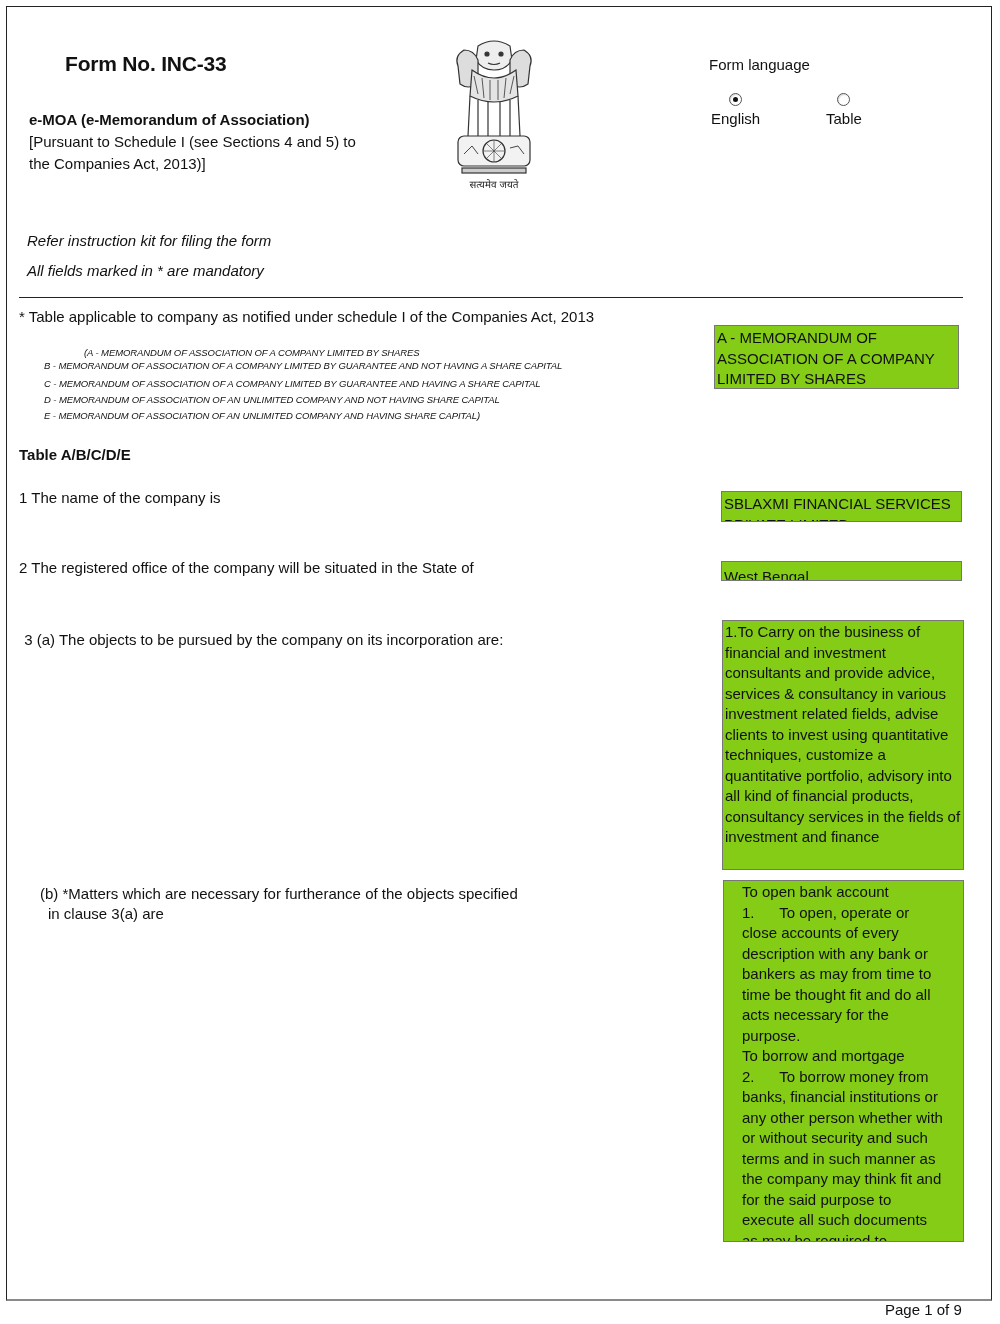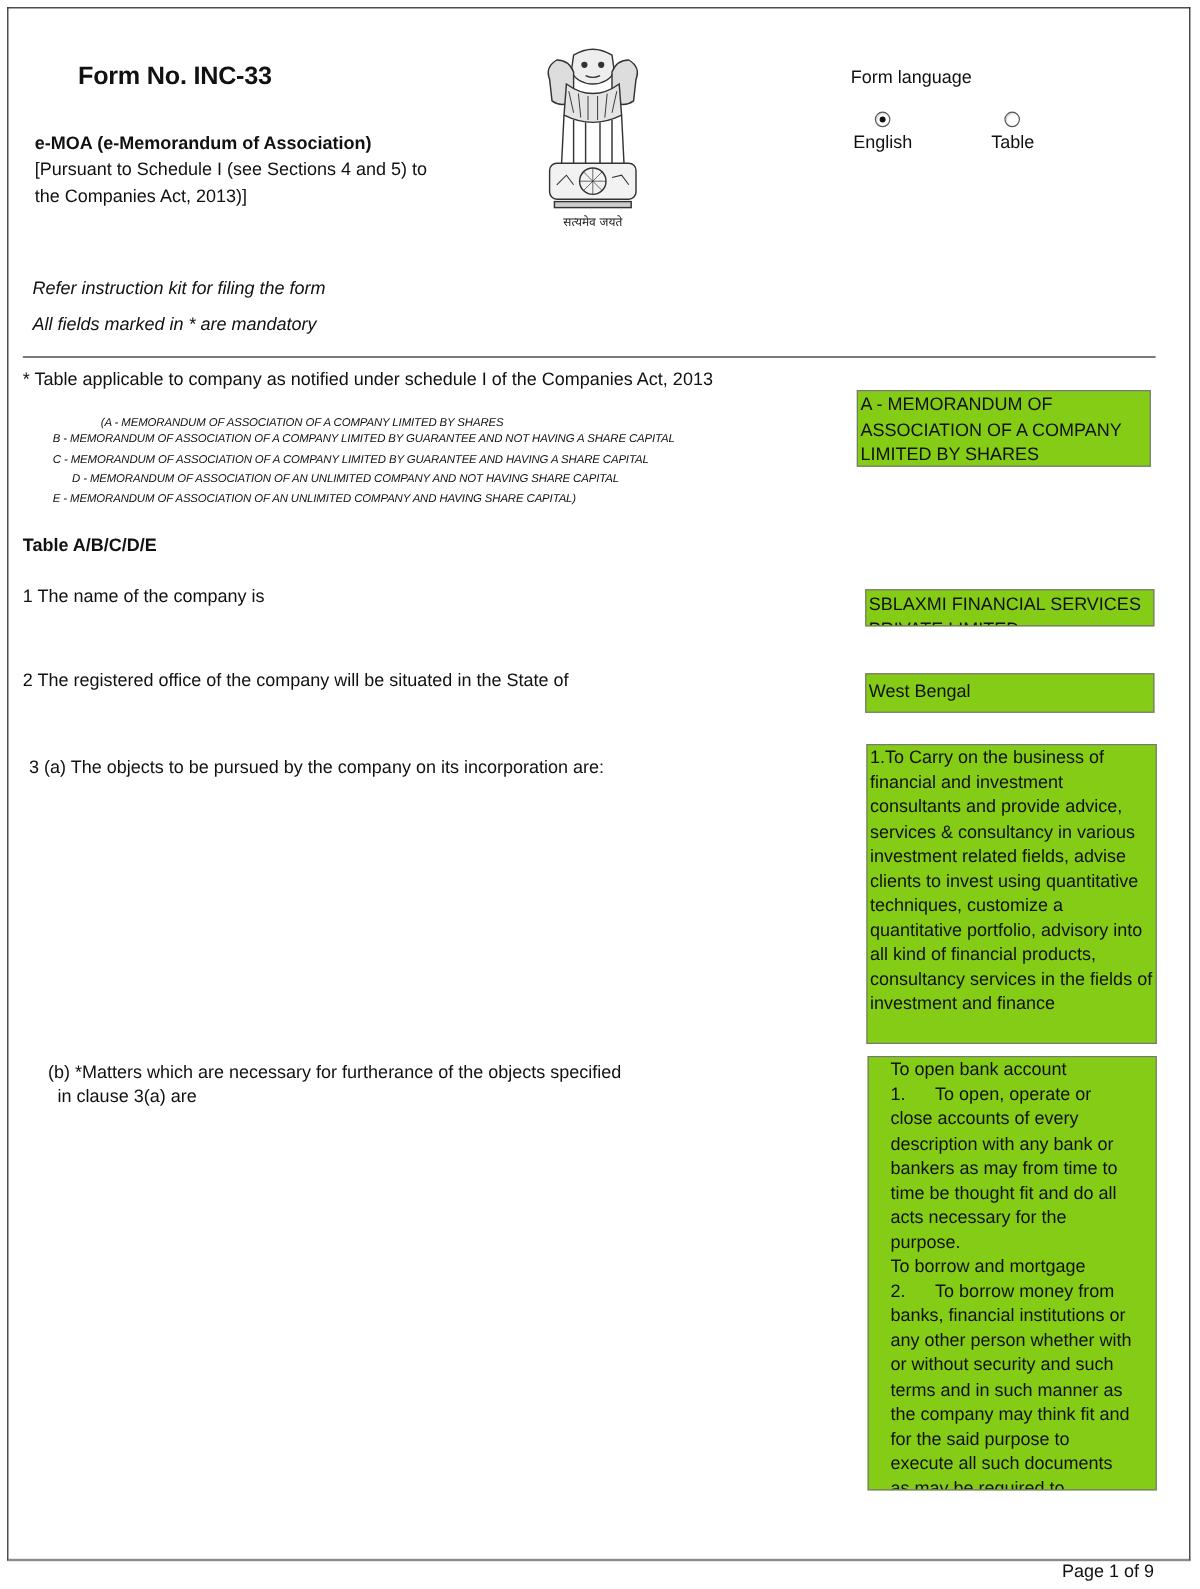"D - MEMORANDUM OF ASSOCIATION" div.abs { margin-left: 16px -> none }
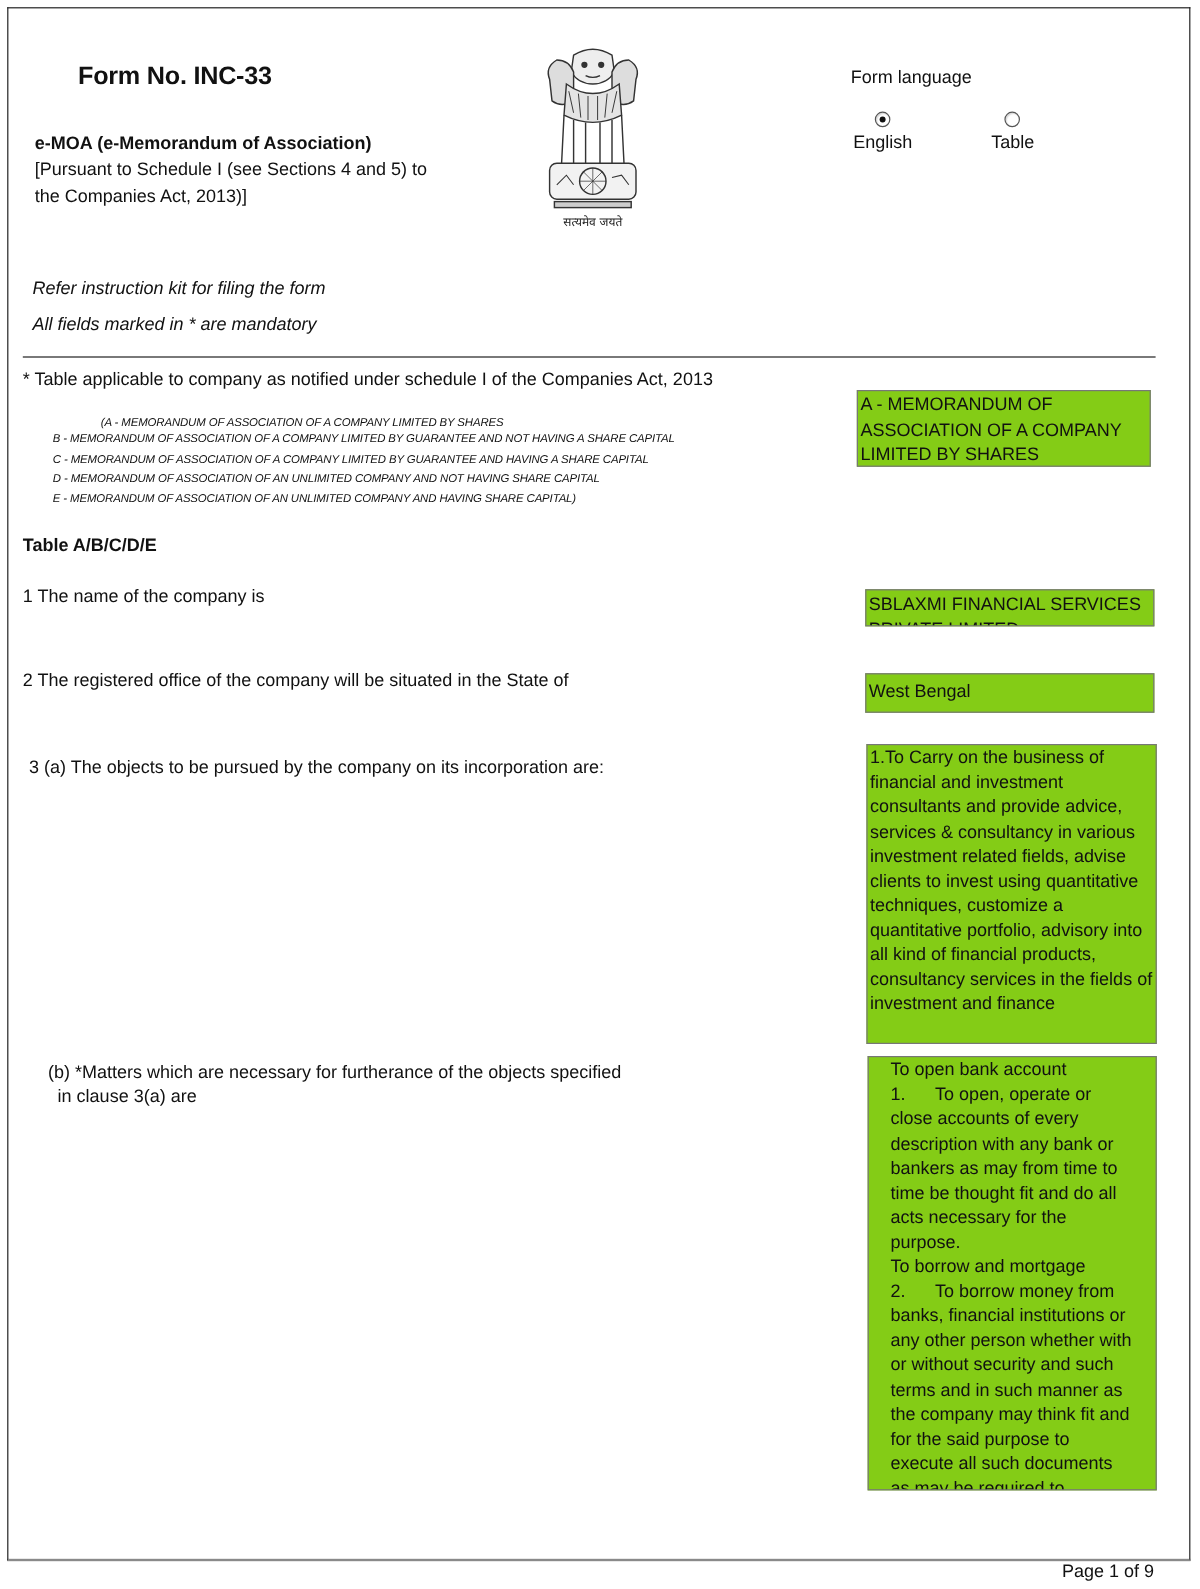"West Bengal" div.abs { height: 33px -> 20px }
